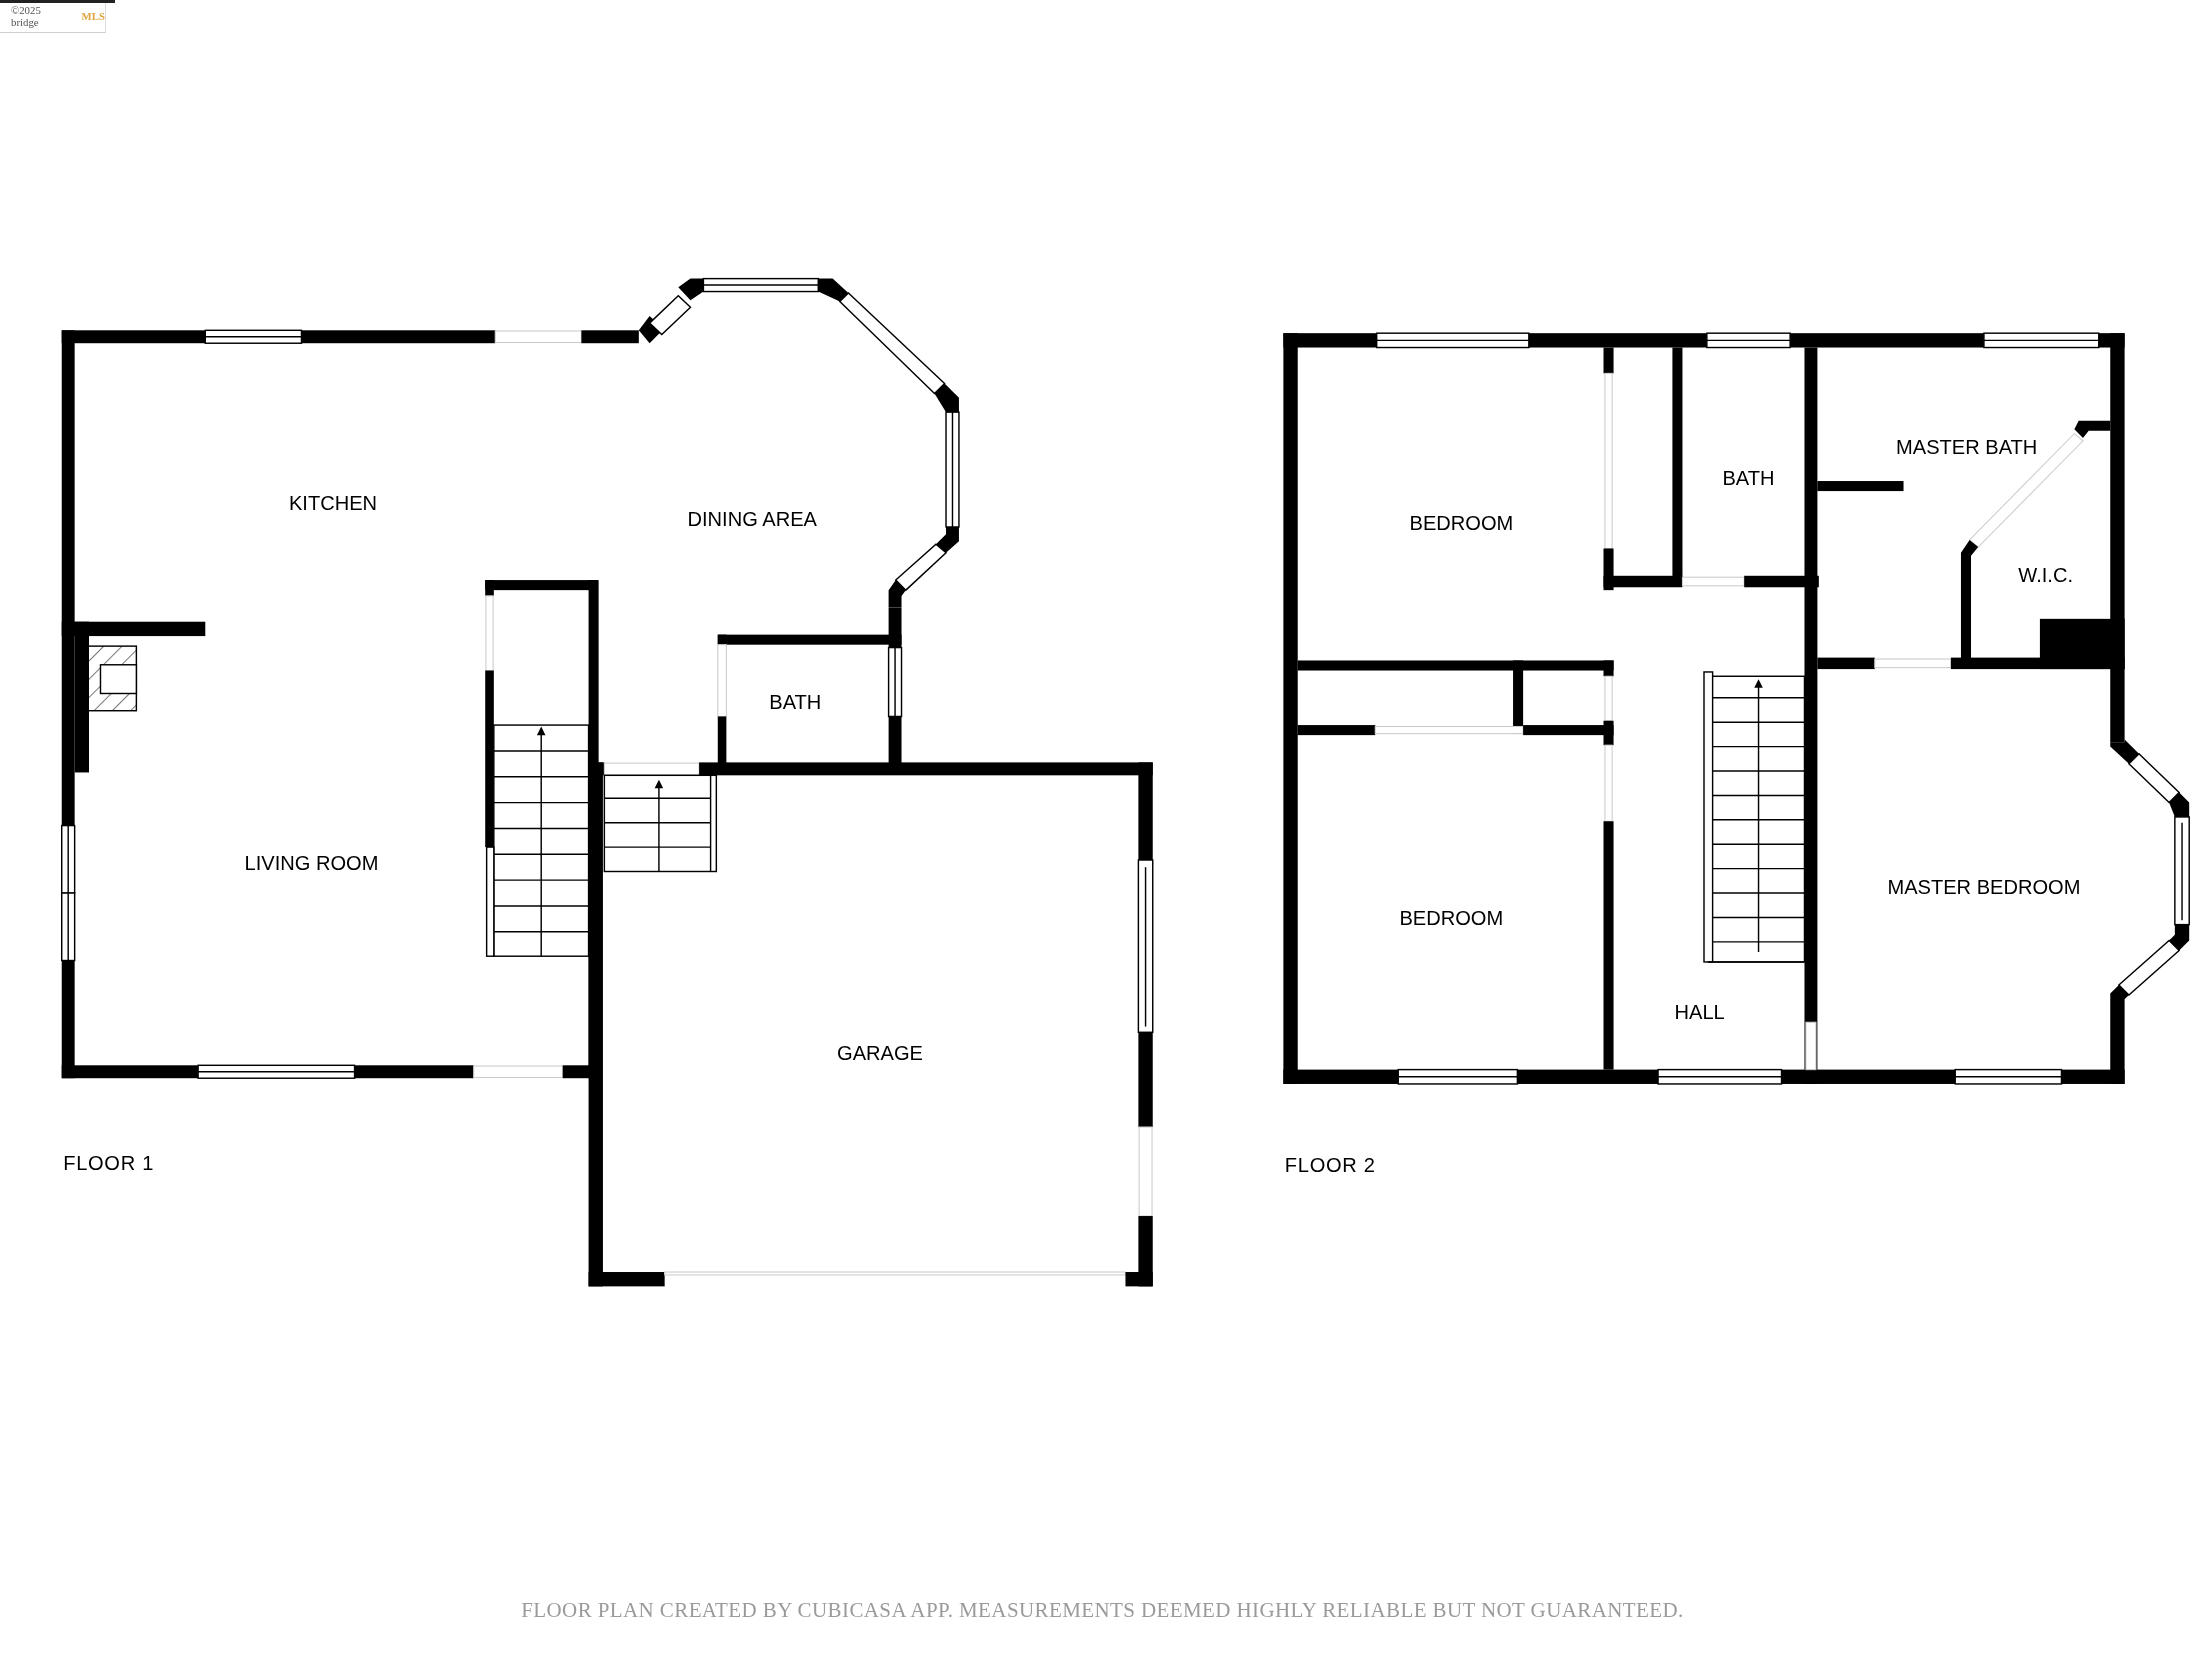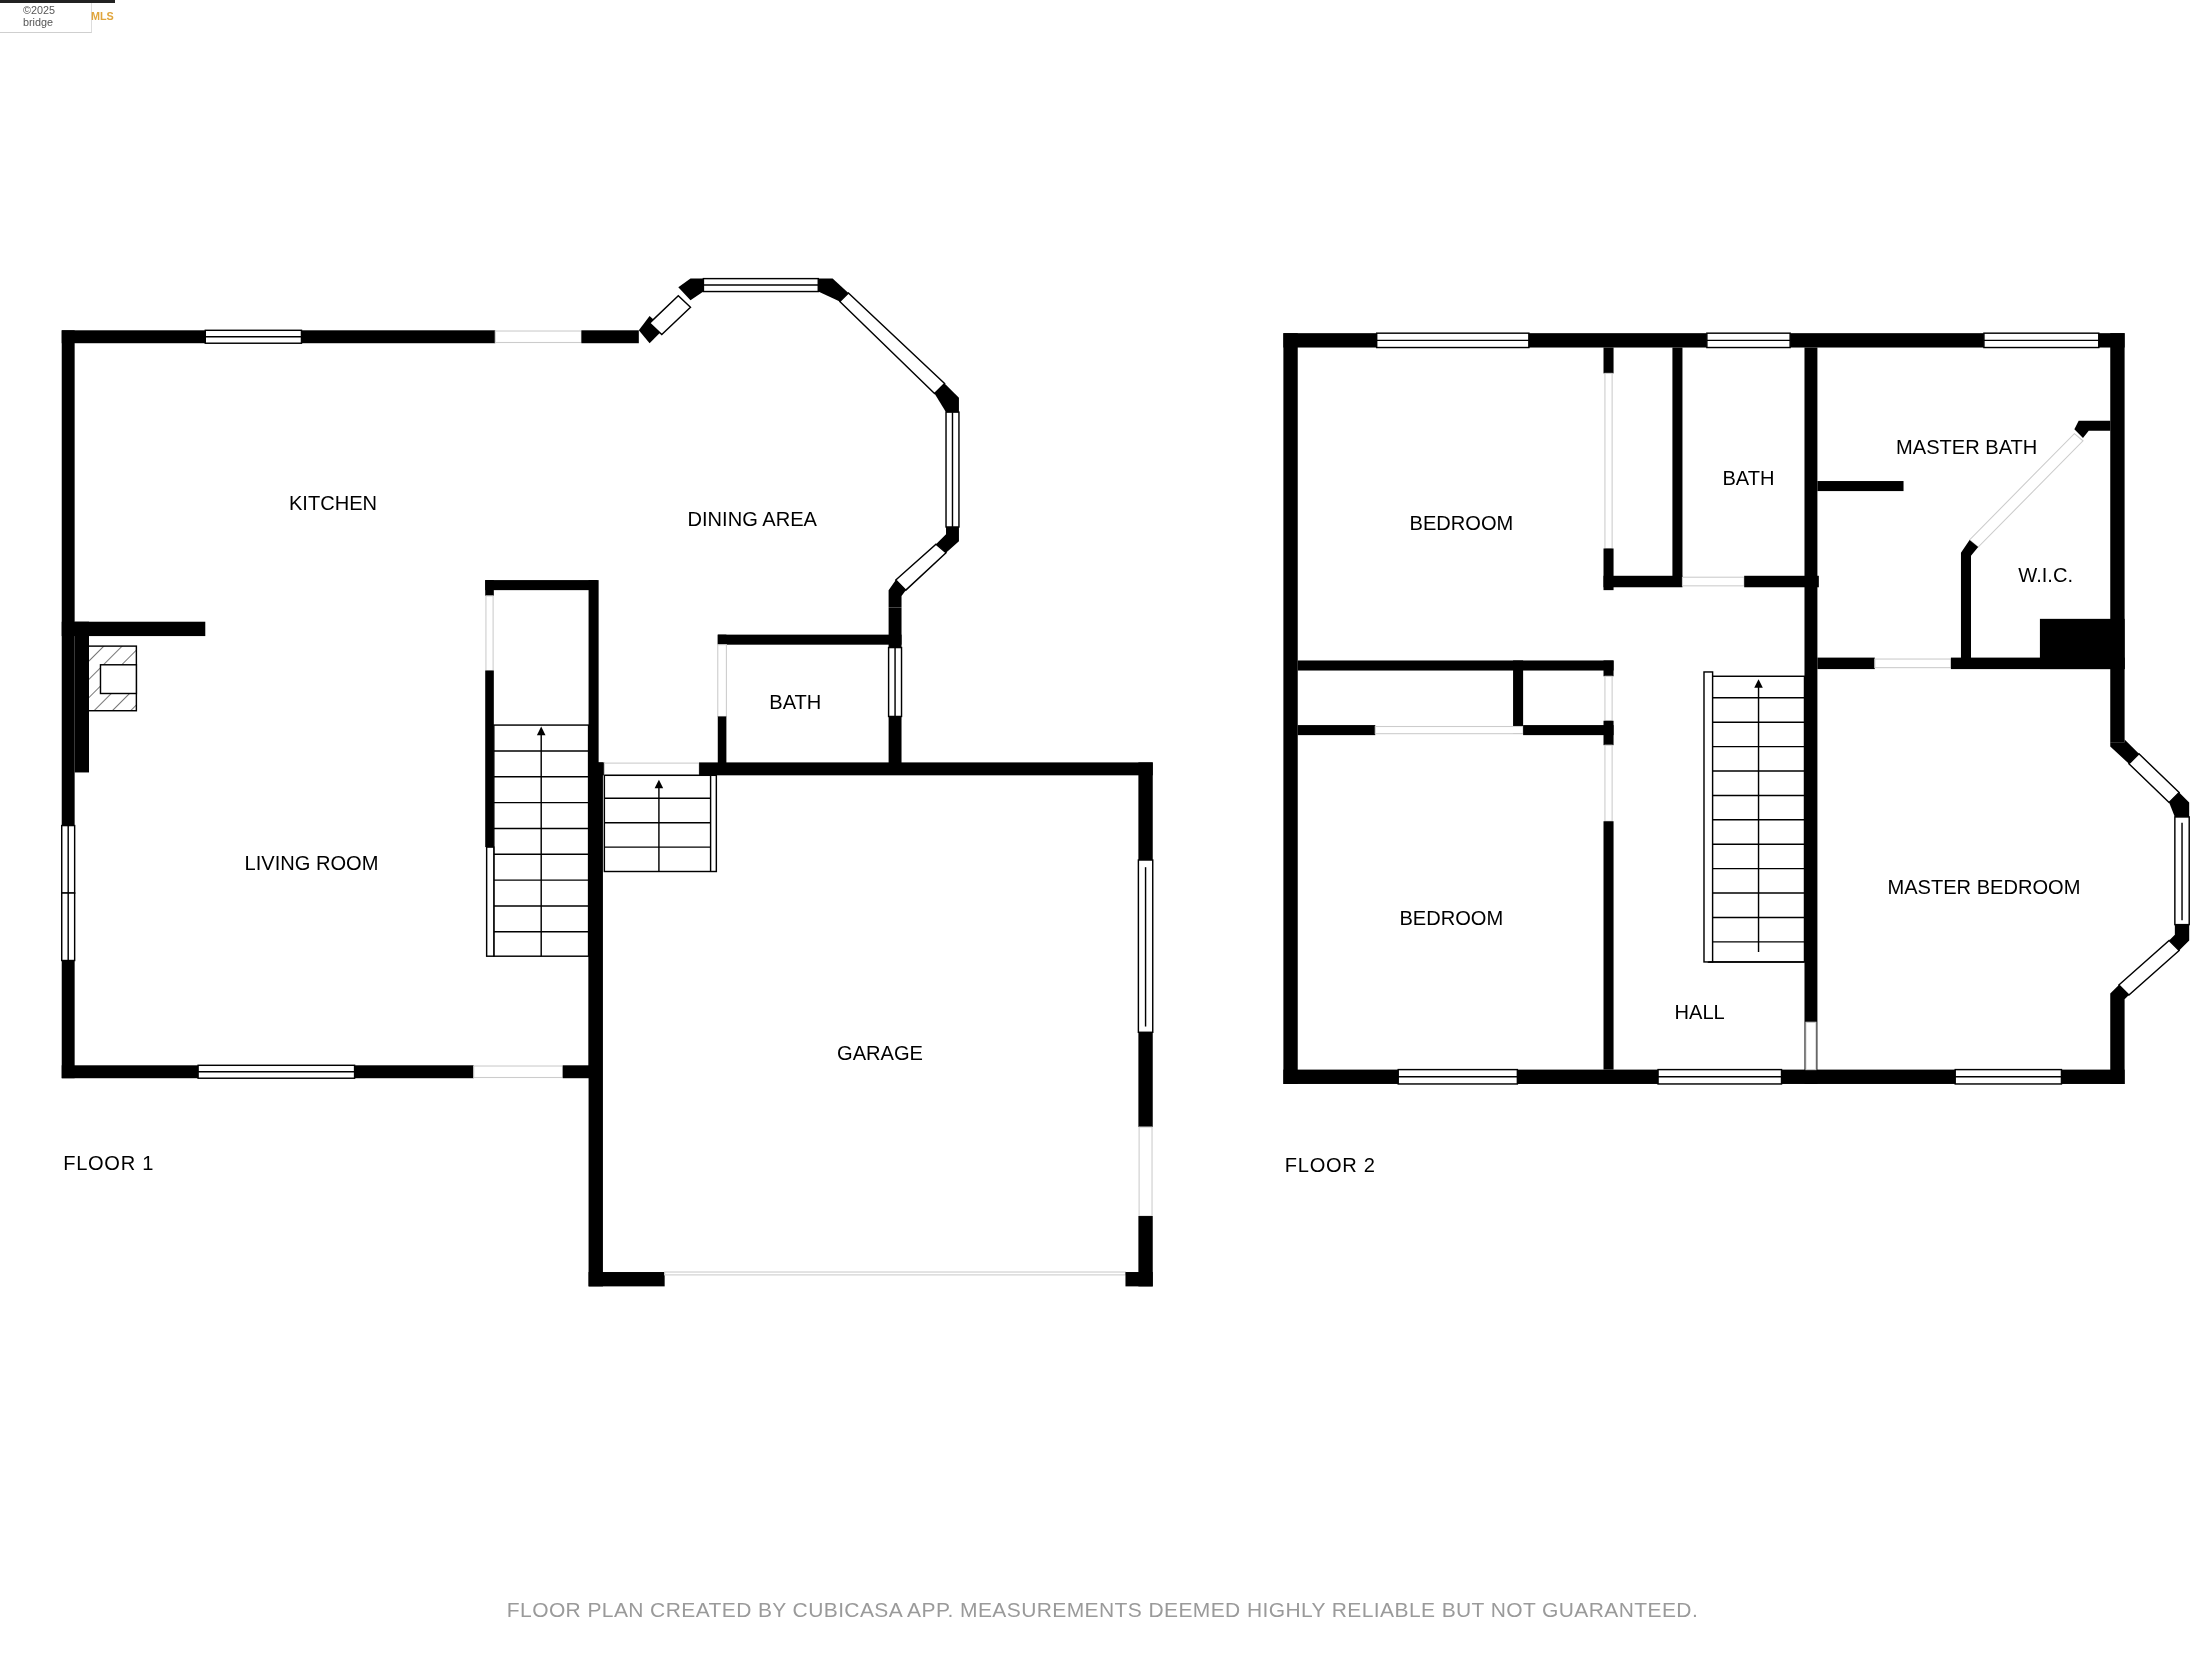"©2025 bridge" .logo { font-family: Liberation Sans, sans-serif -> Liberation Serif, serif; padding-left: 23px -> 11px; width: 92px -> 106px }
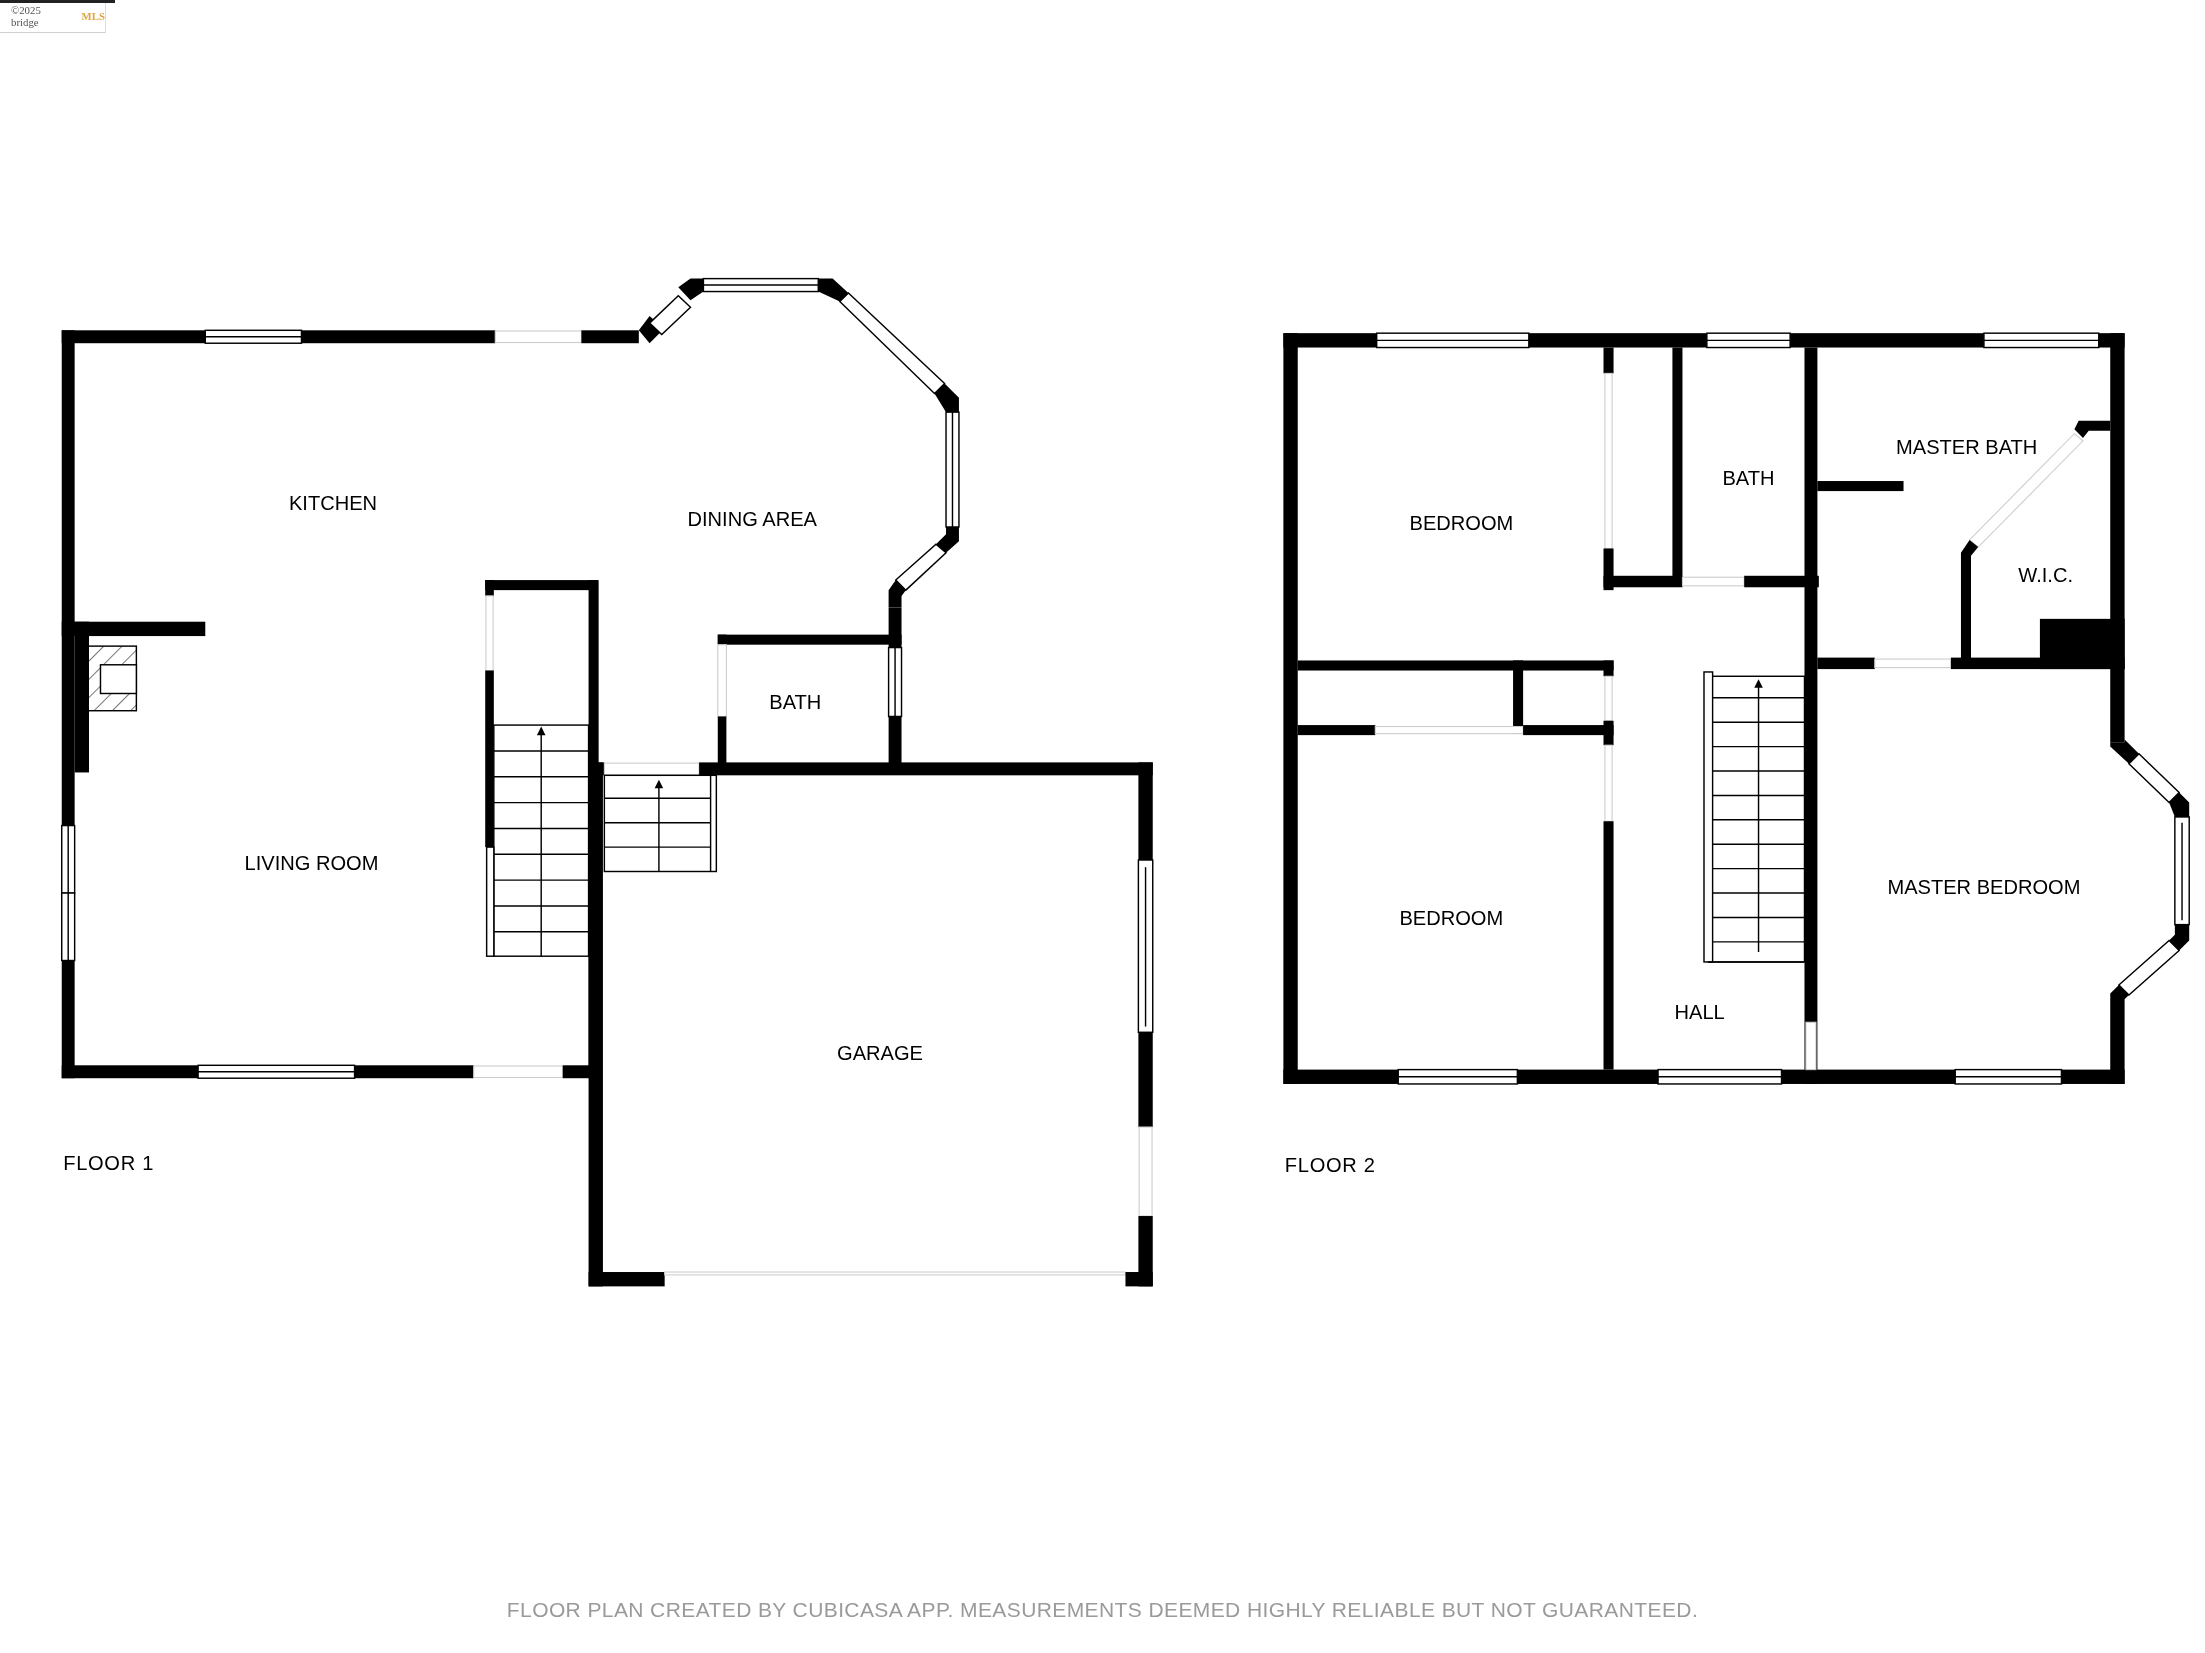"FLOOR PLAN CREATED BY CUBICASA" .footer { font-family: Liberation Sans, sans-serif -> Liberation Serif, serif }
